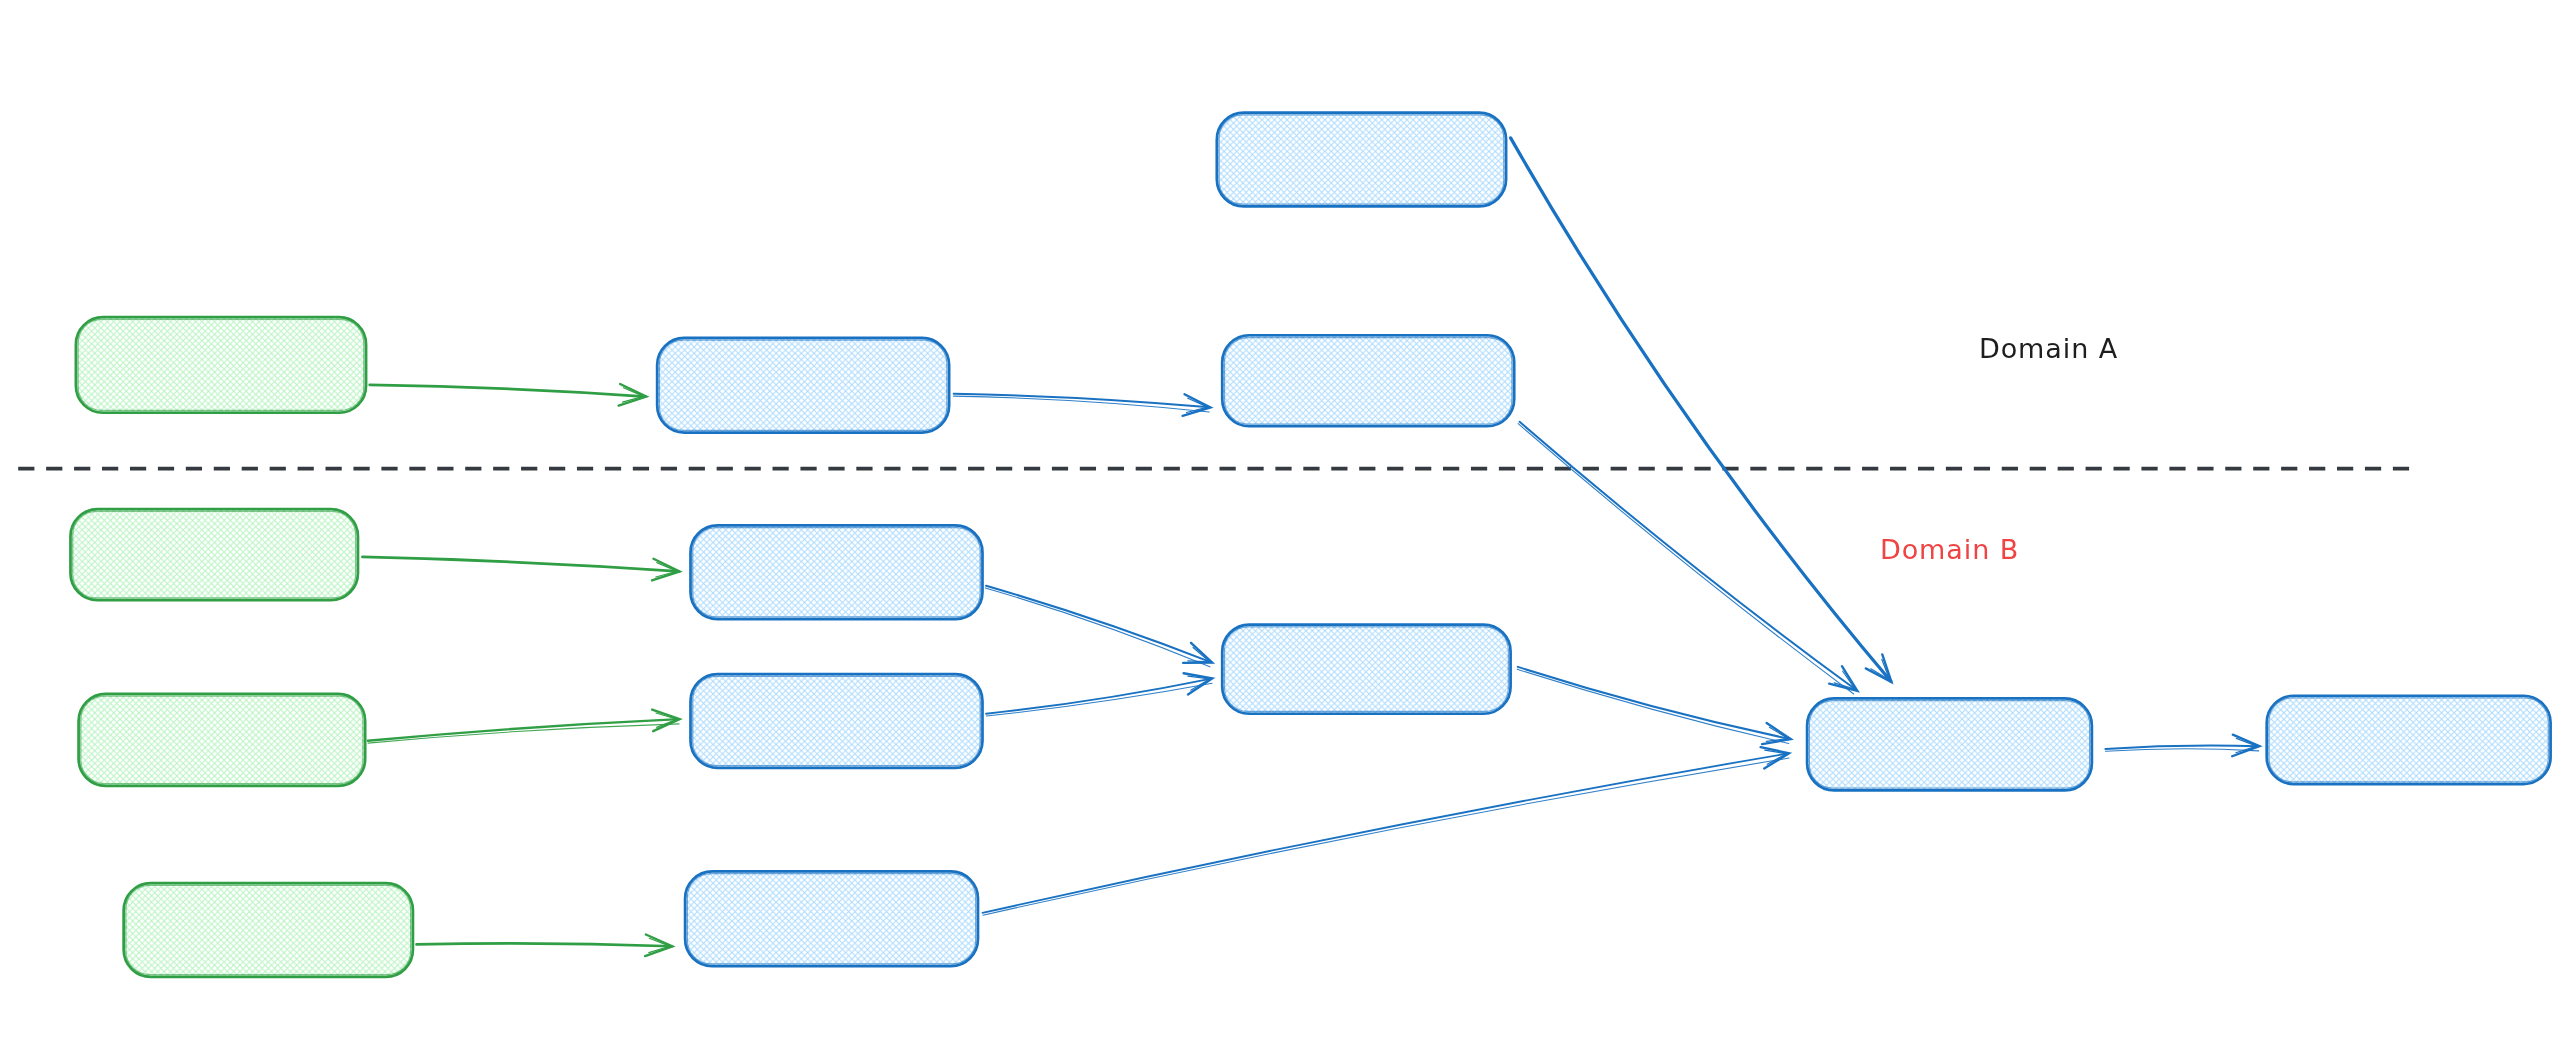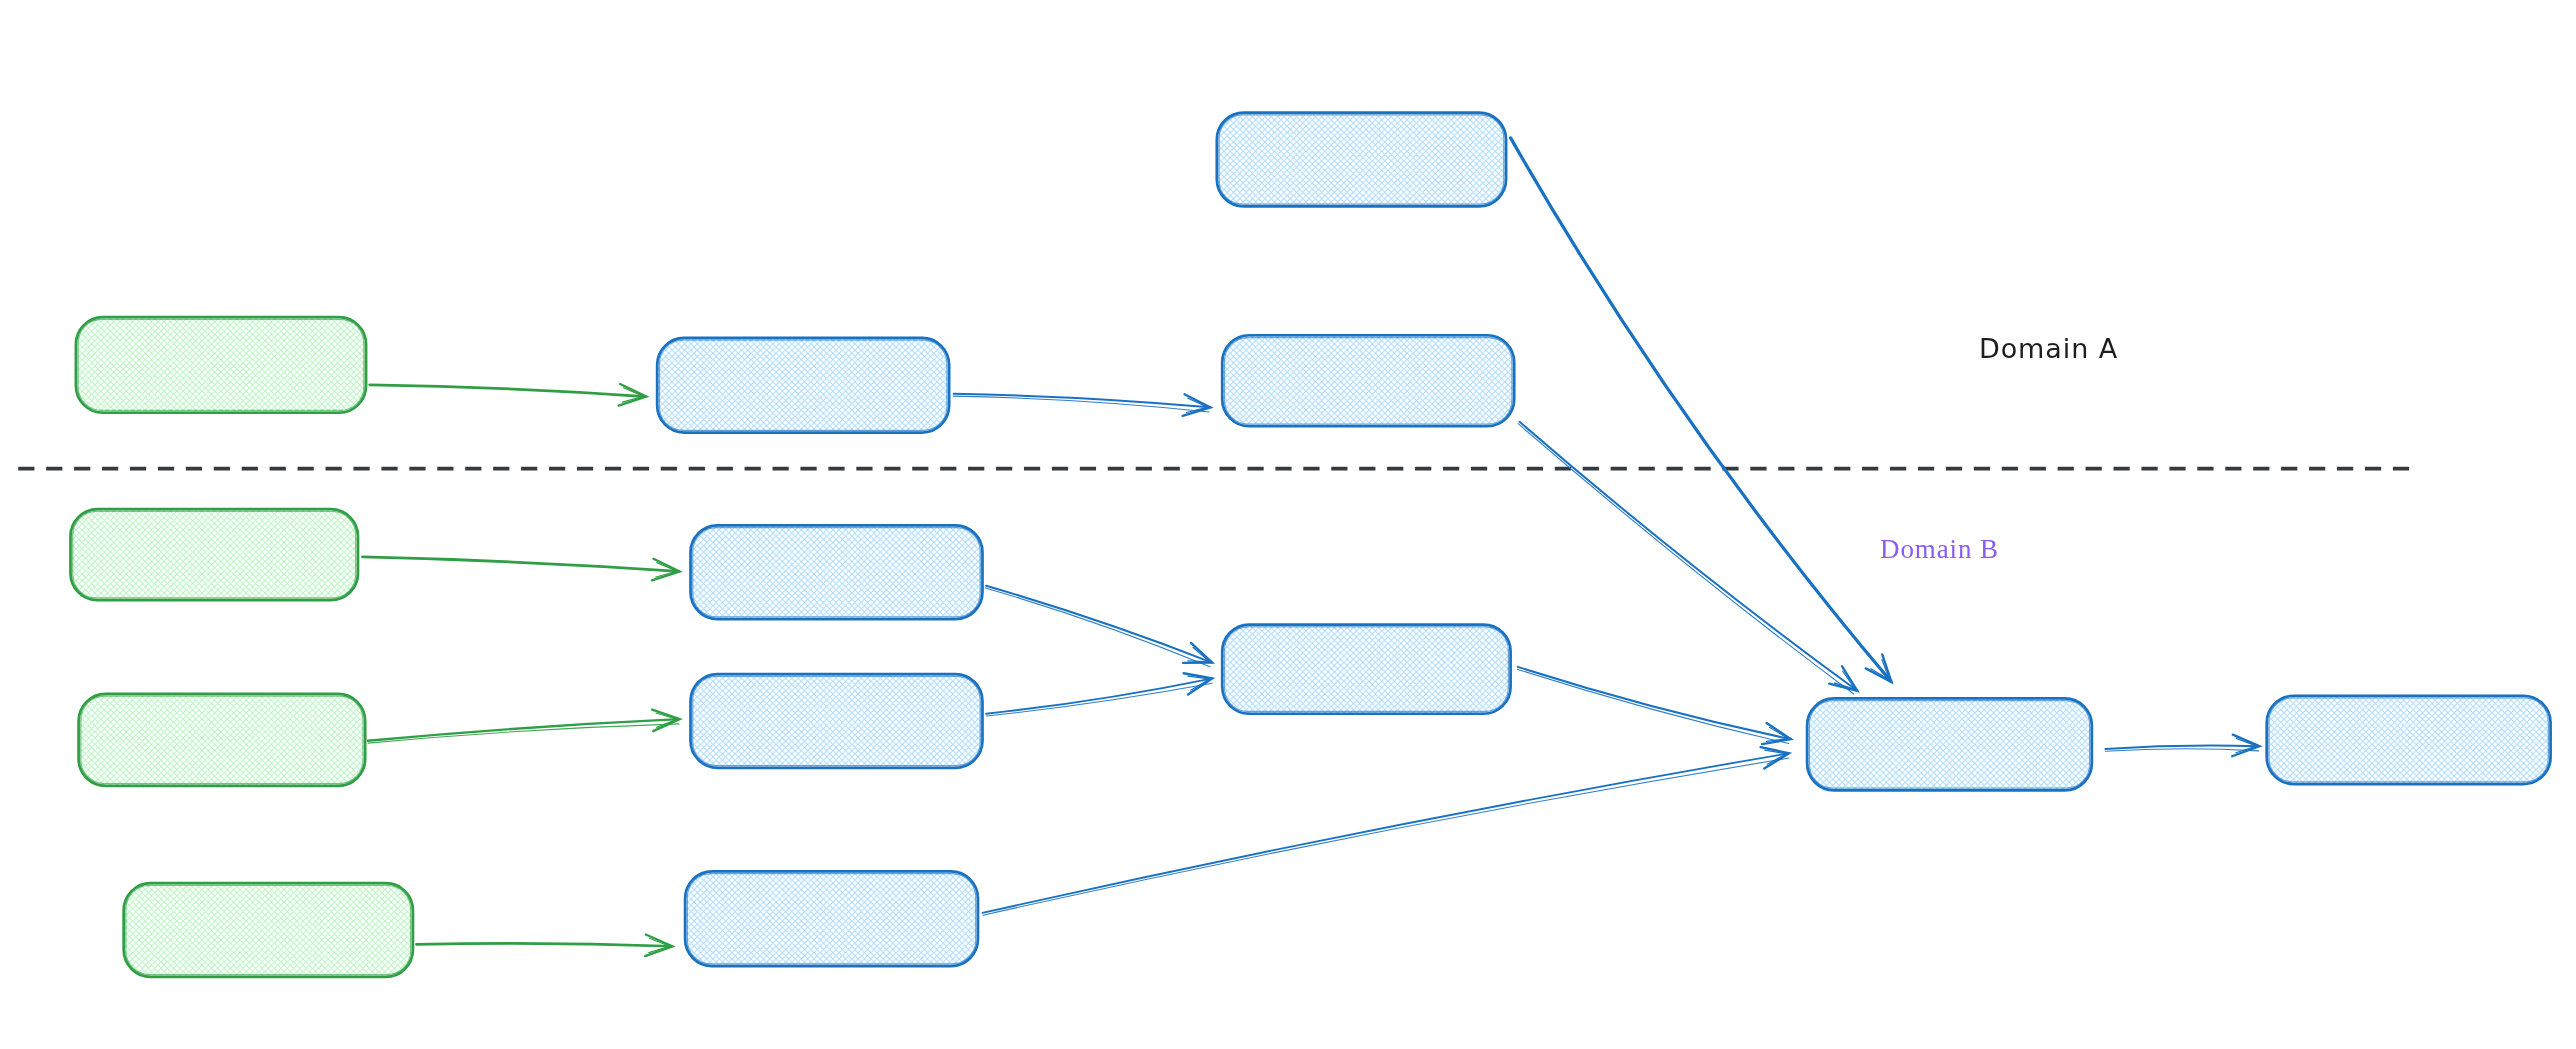"Domain B" div.domain-label { color: #8b5cf6 -> #ef4444; font-family: Liberation Serif, serif -> none }
